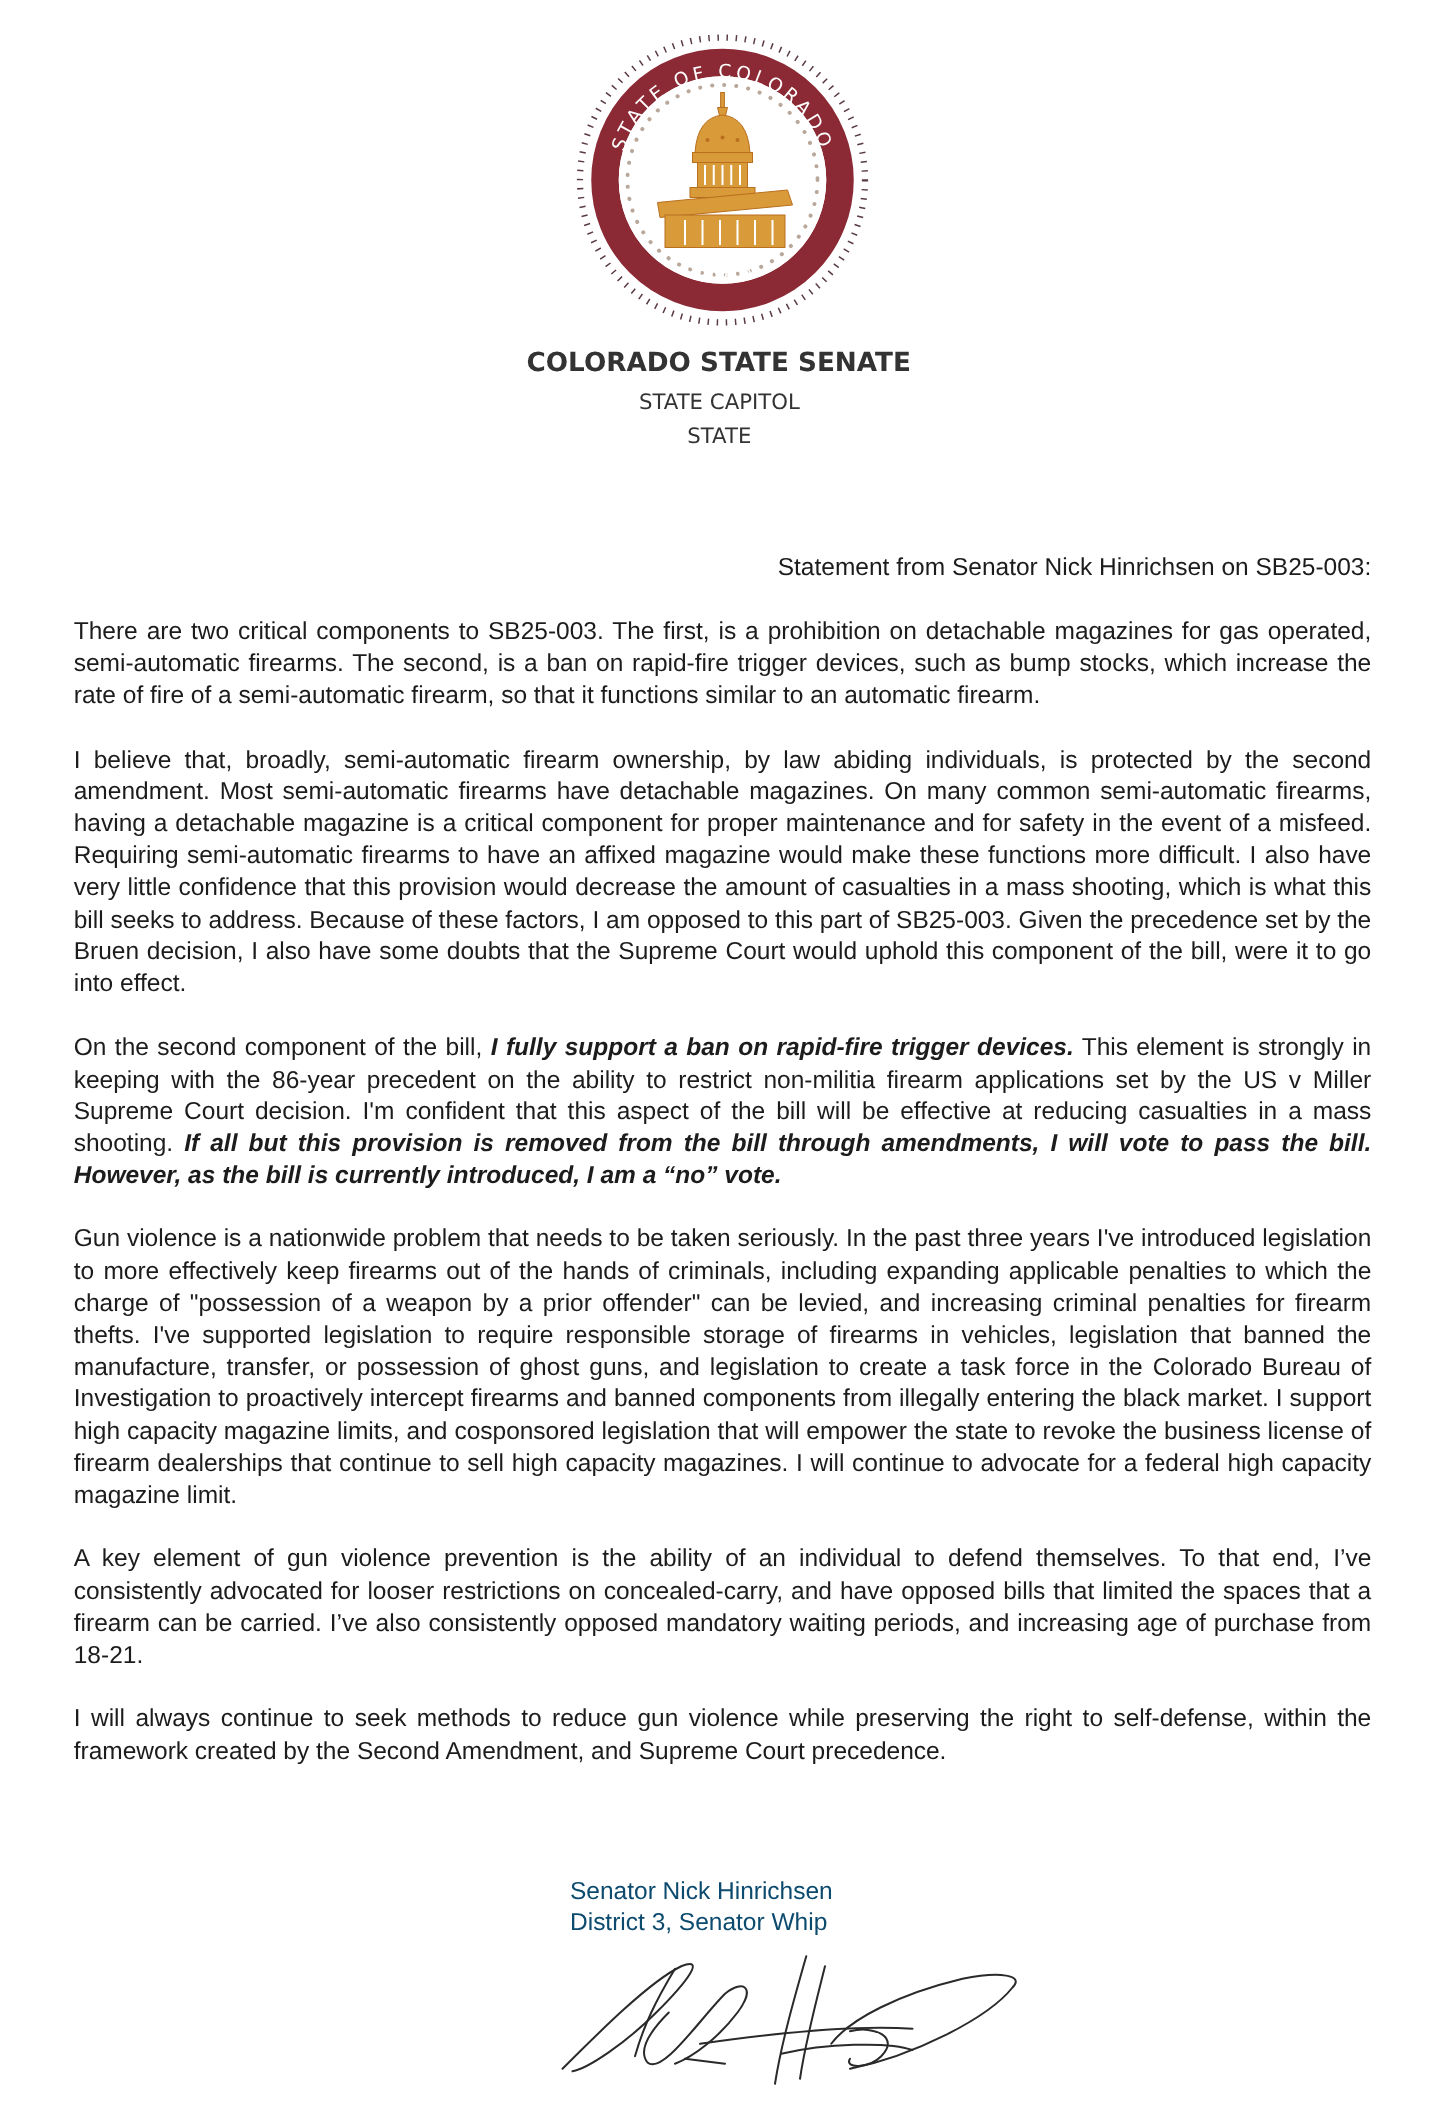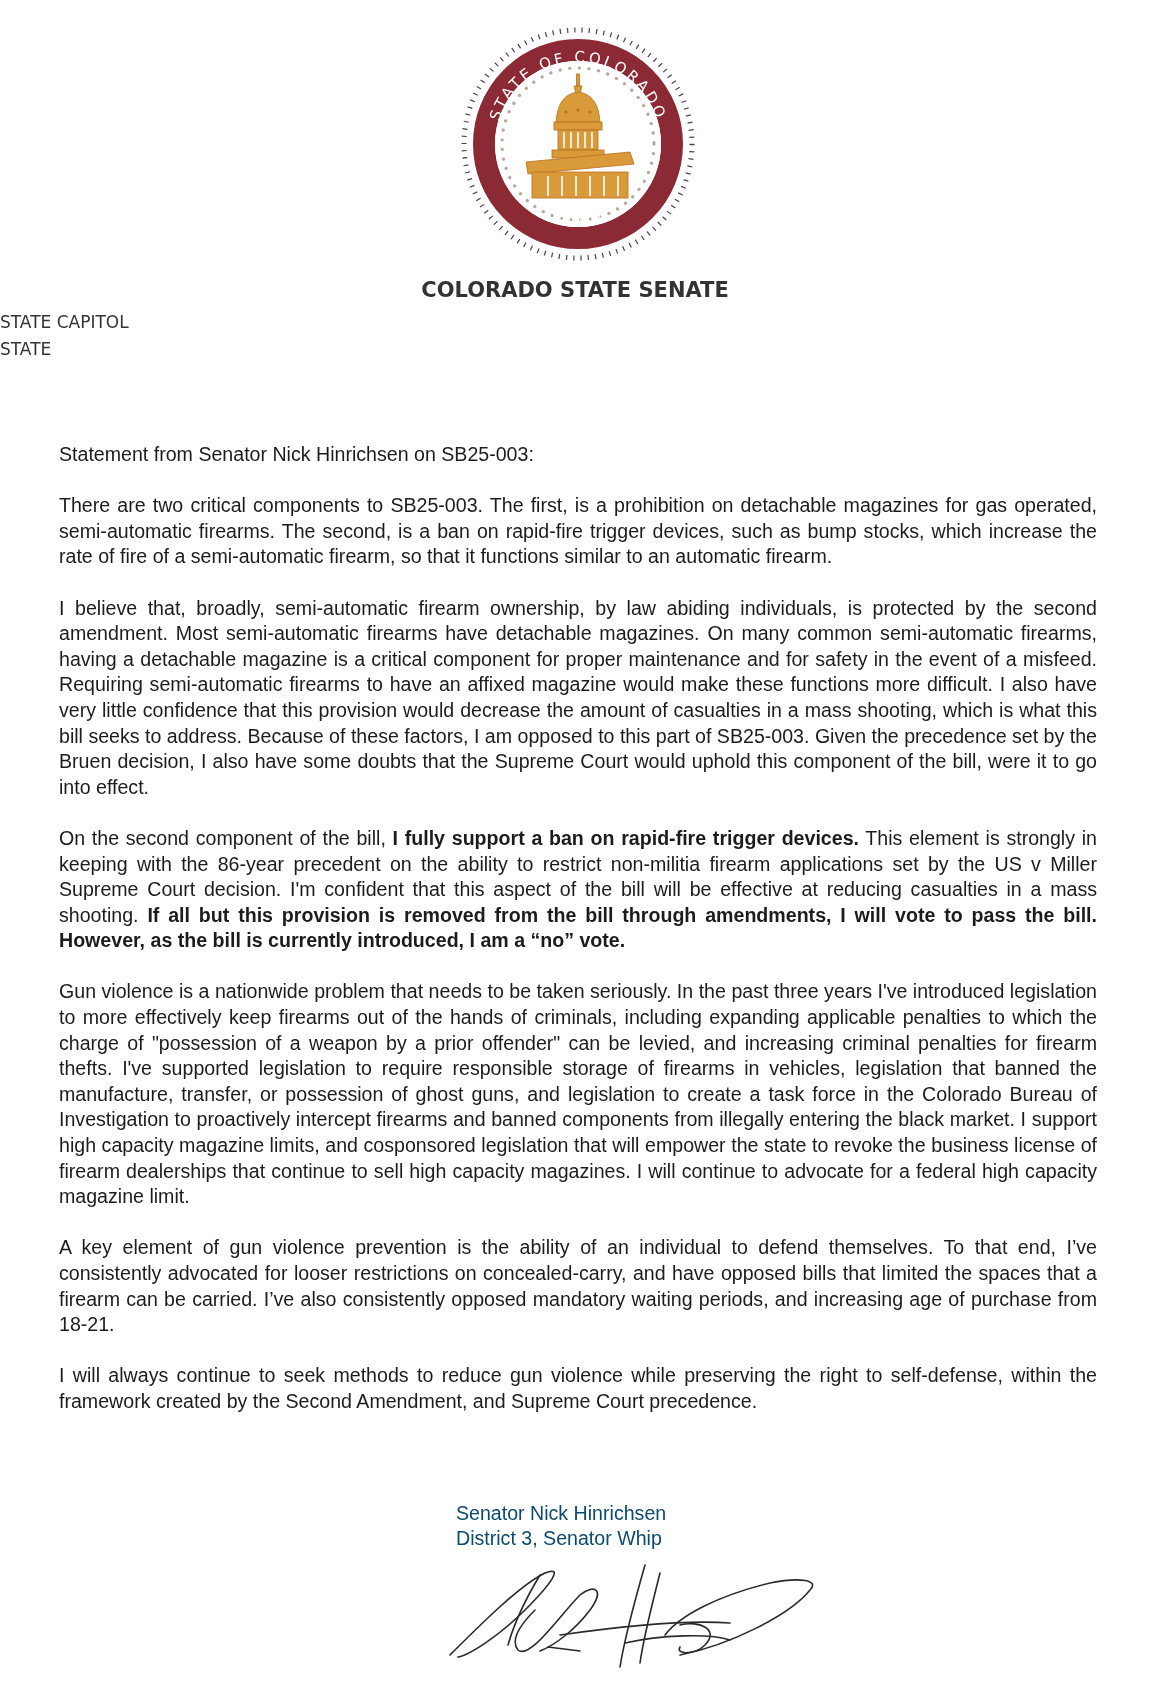"STATE CAPITOL" .org-sub { text-align: left -> center }
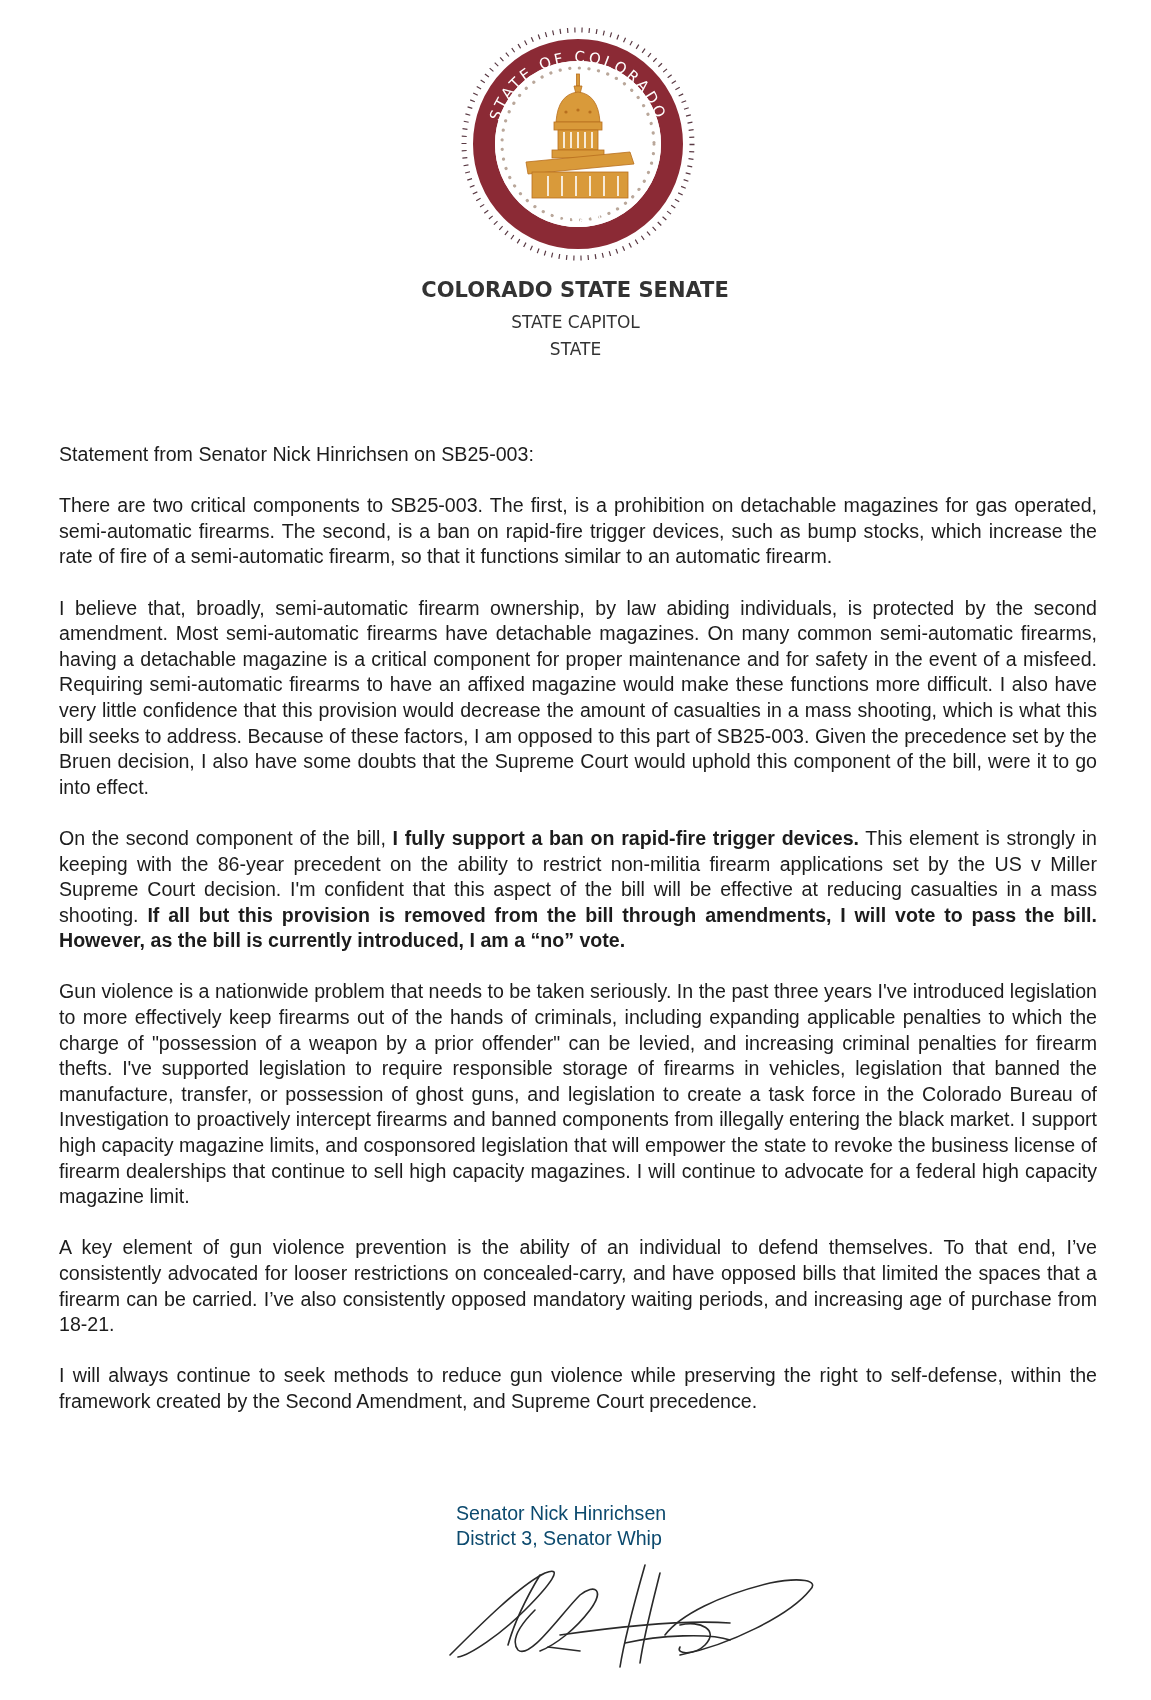"Statement from Senator Nick Hinrichsen" .body-text p.intro { text-align: left -> right }
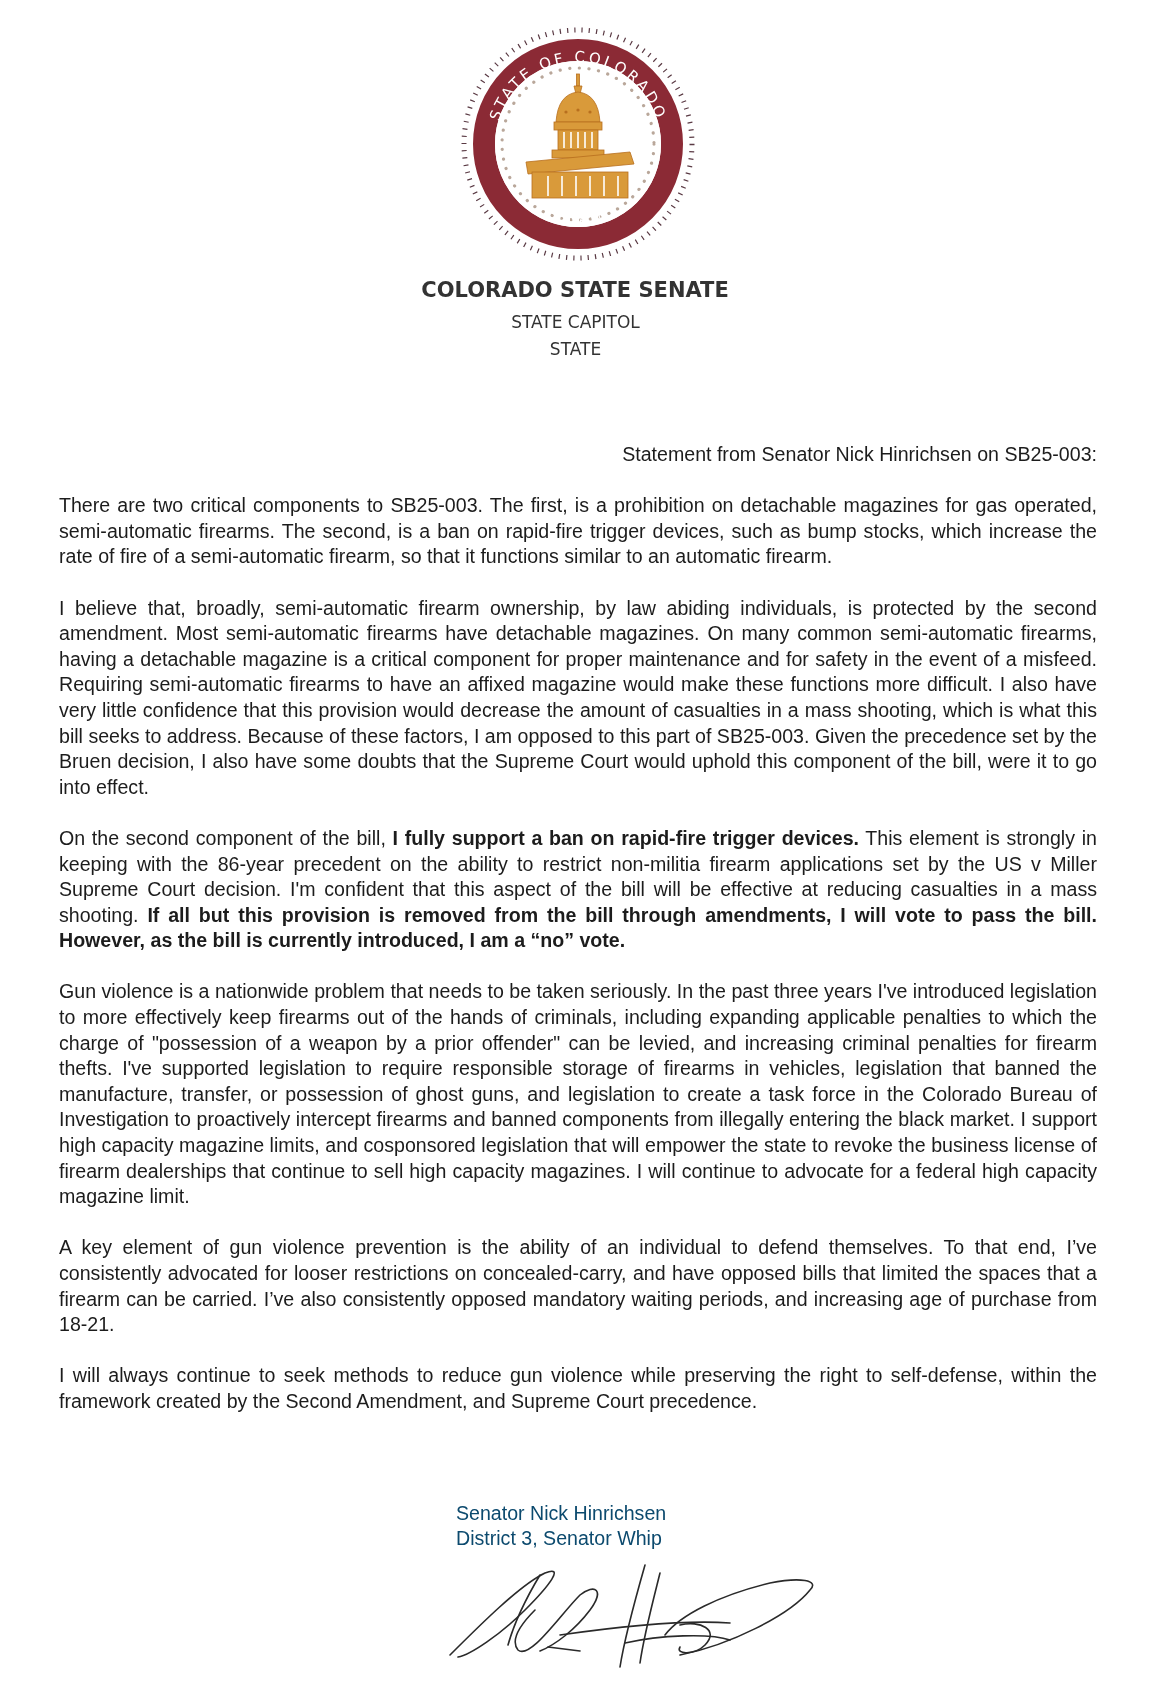"I fully support a ban" .bi { font-style: none -> italic }
